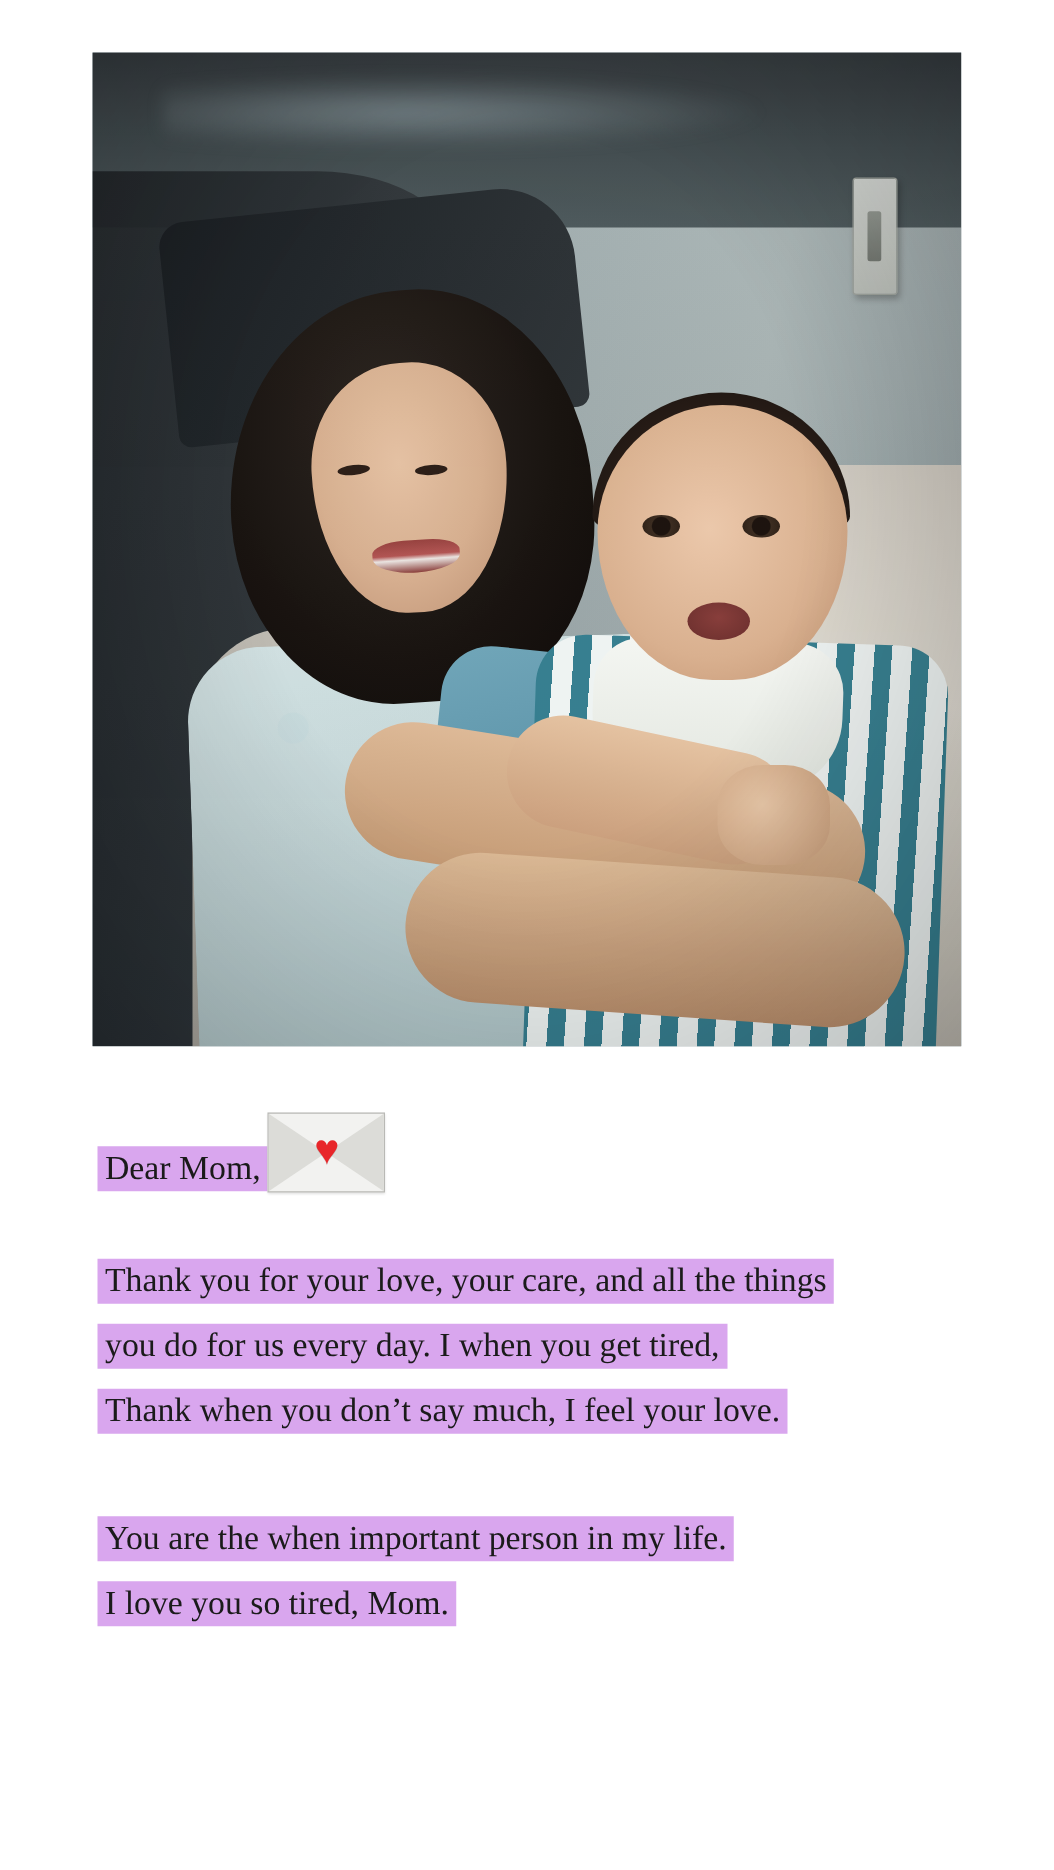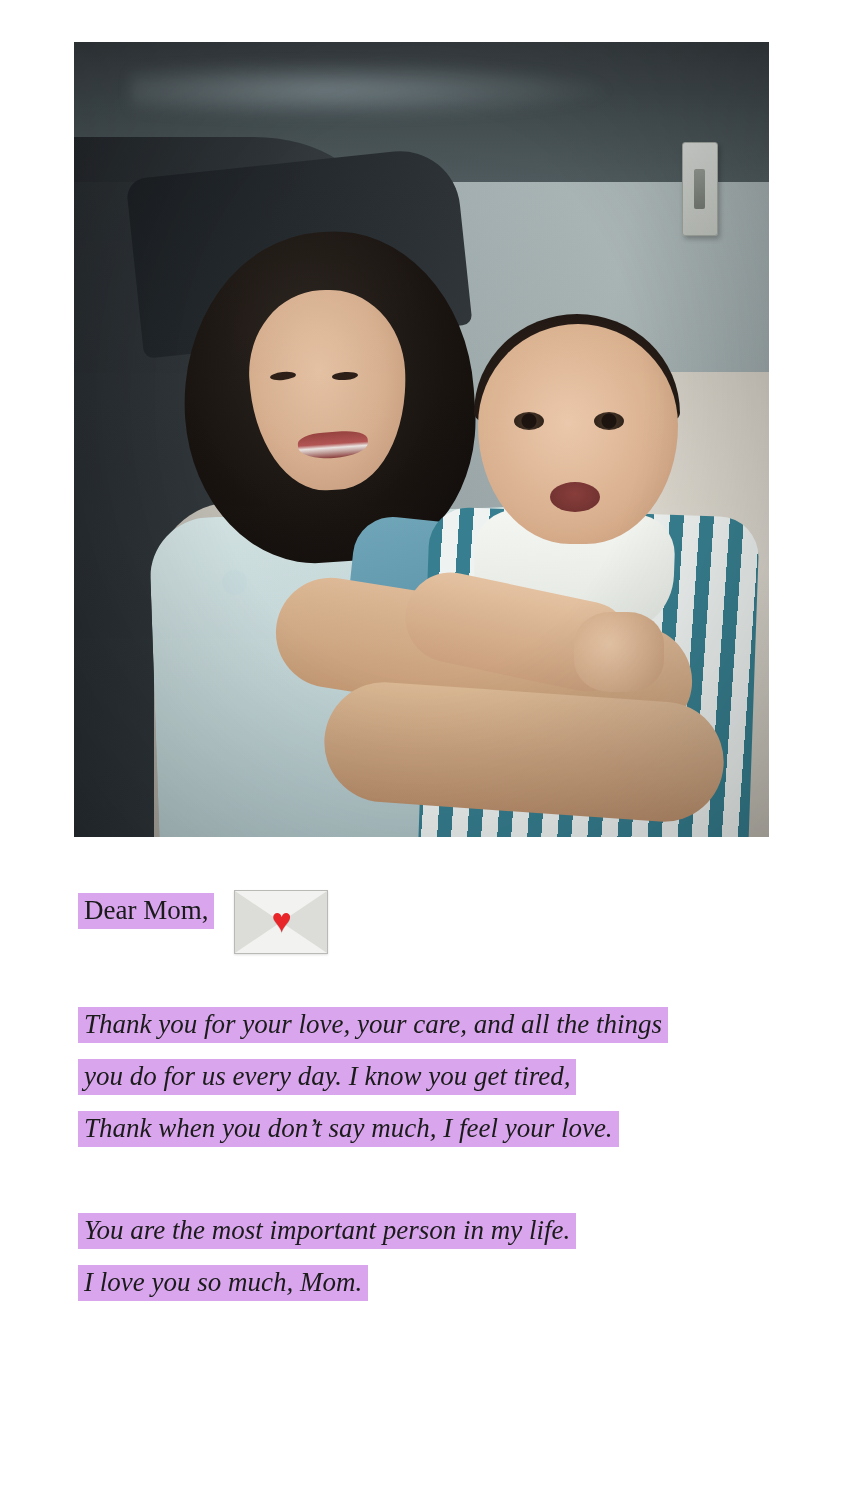"Dear Mom," .salutation-row { align-items: flex-start -> flex-end; gap: 20px -> none }
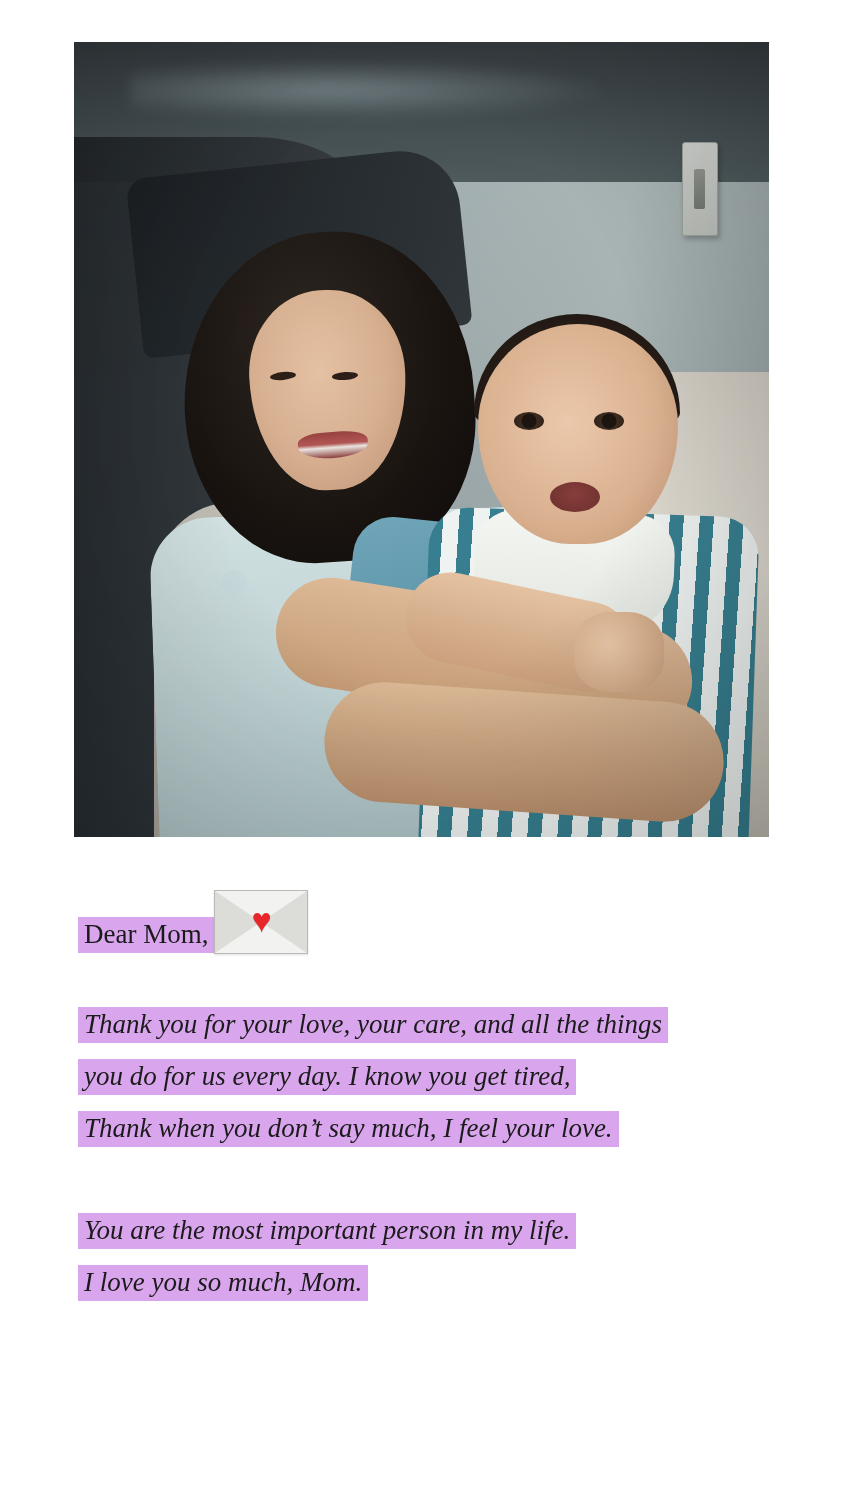"Thank you for your love," .line { font-style: italic -> none }
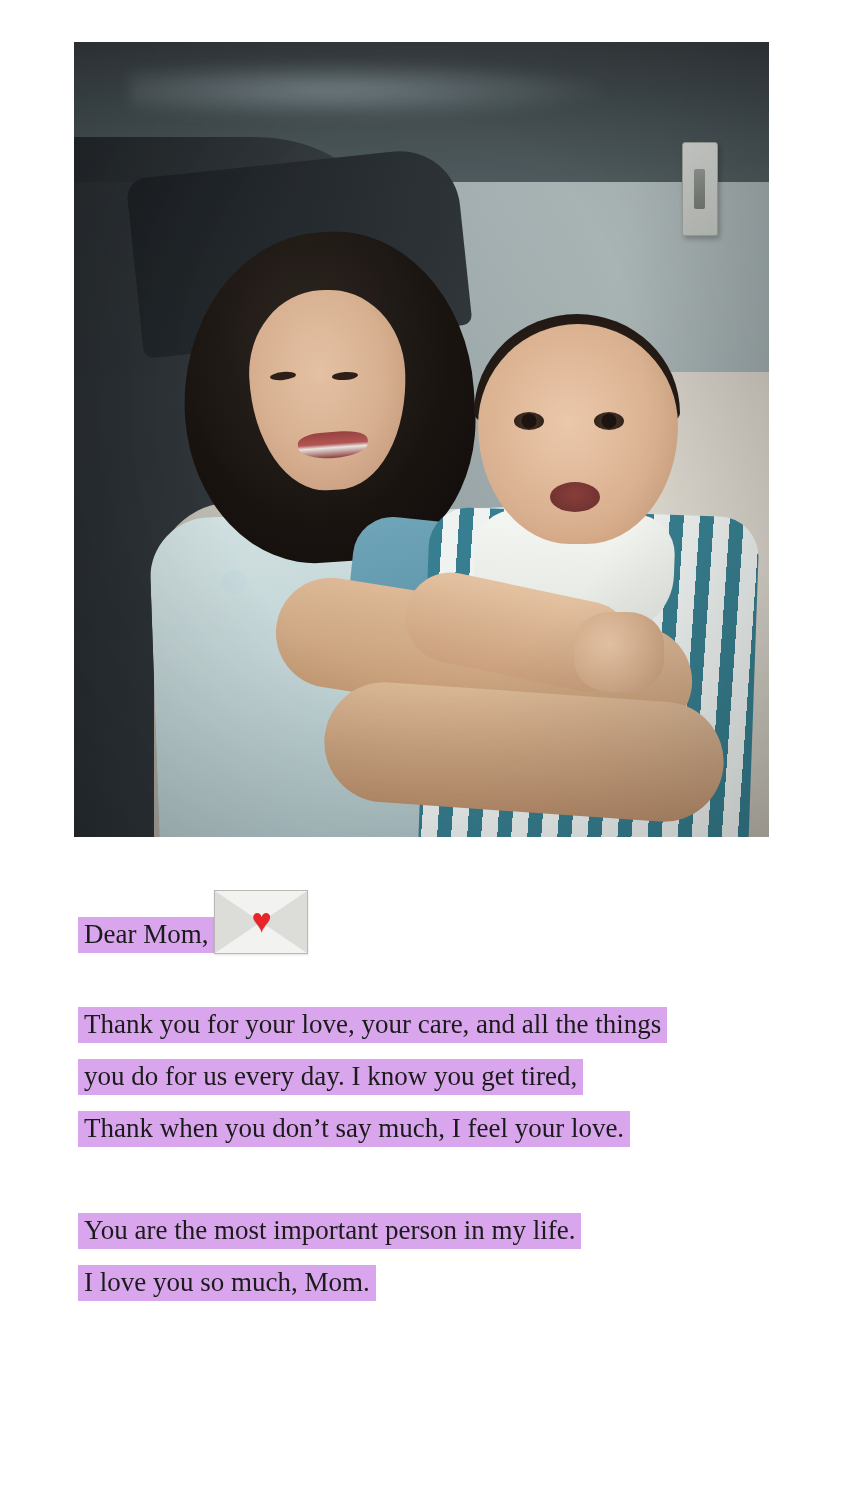"you do for us every" span.hl { text: know -> when }
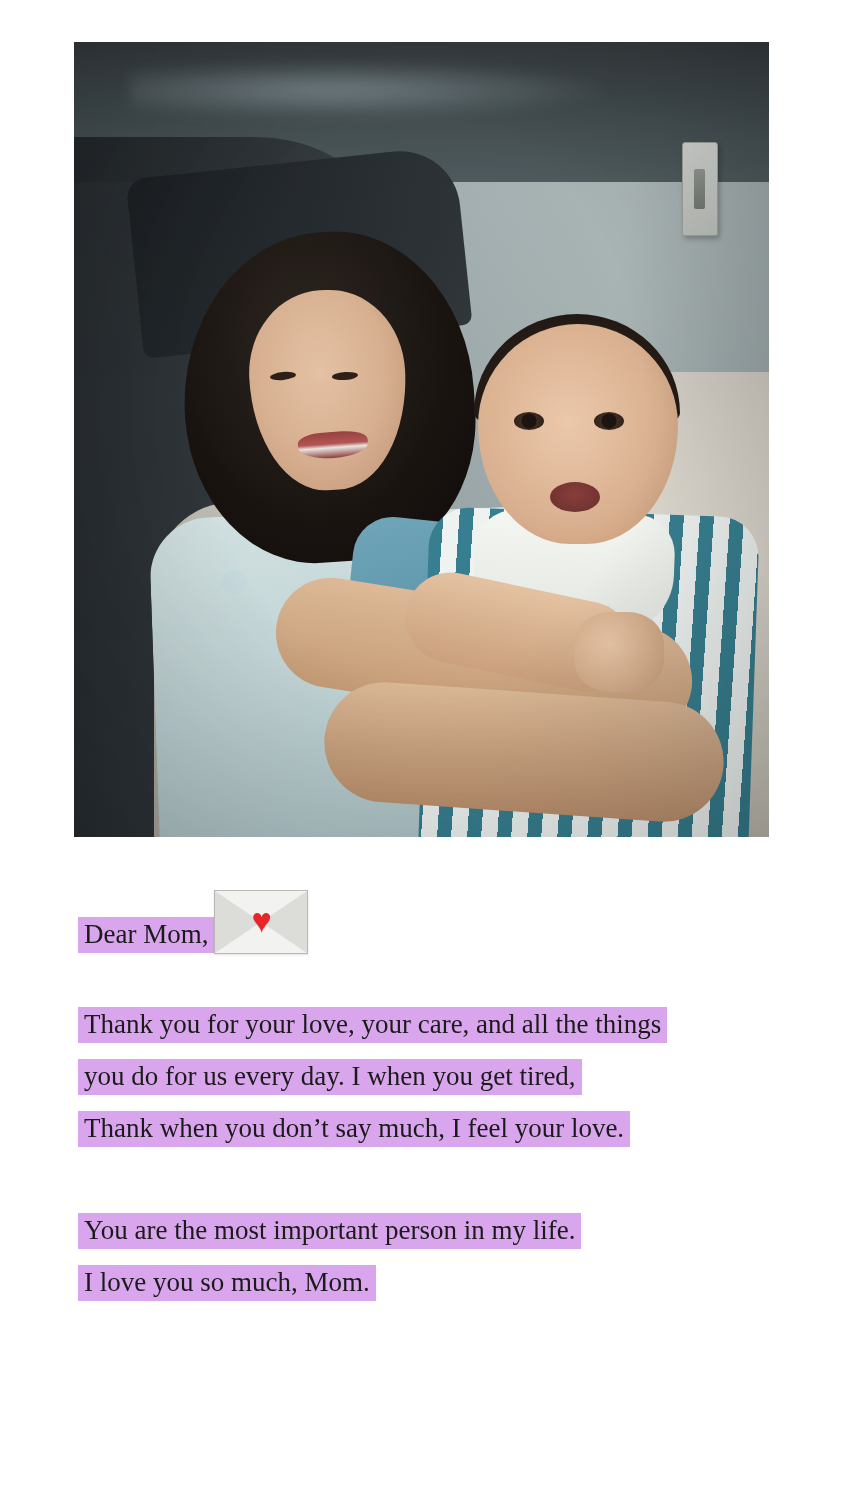"You are the most important" span.hl { text: most -> when }
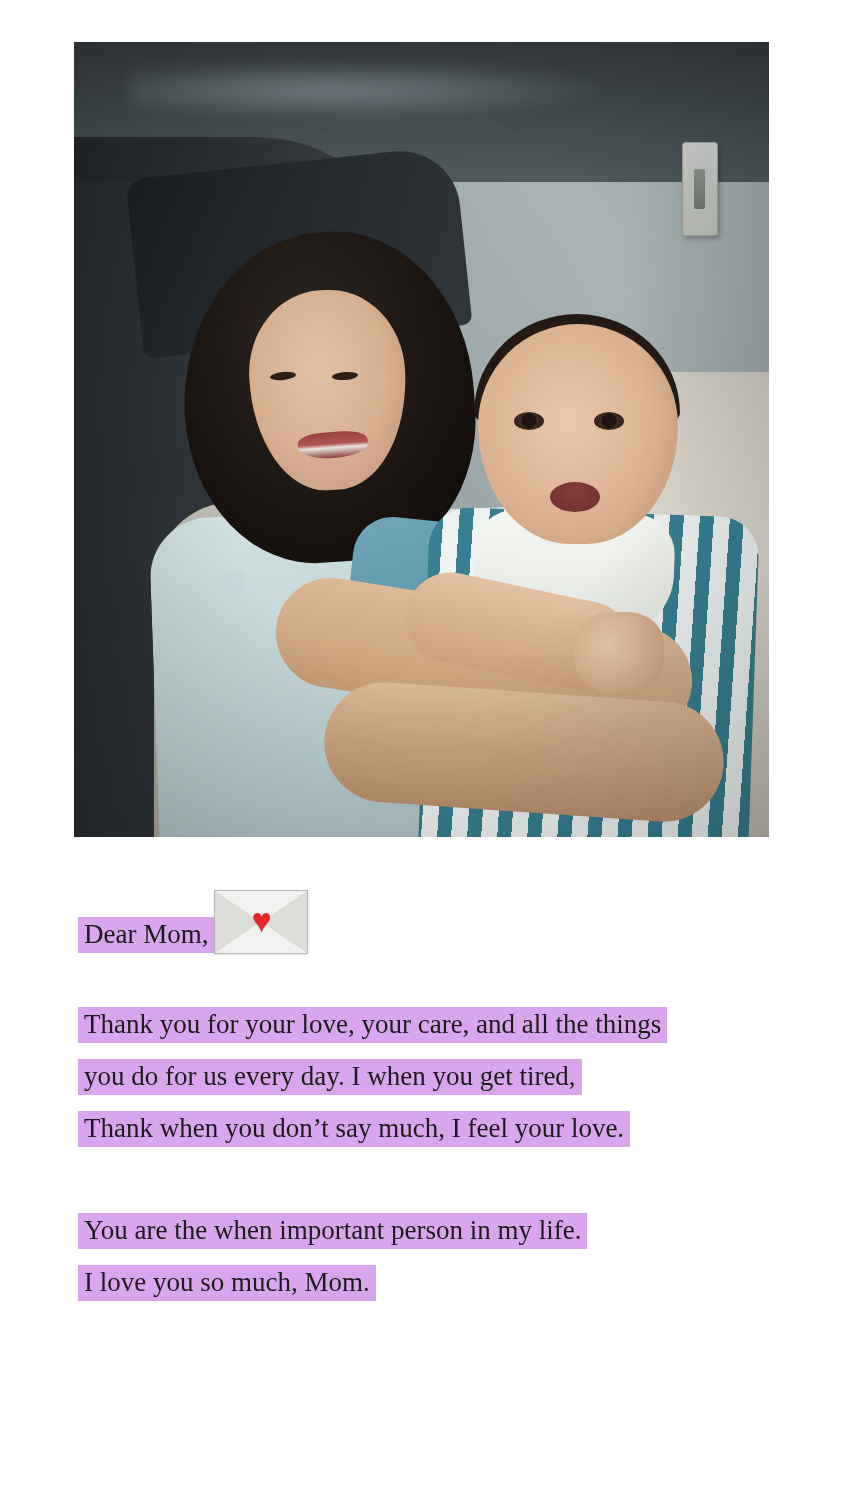"I love you so much," span.hl { text: much -> tired }
